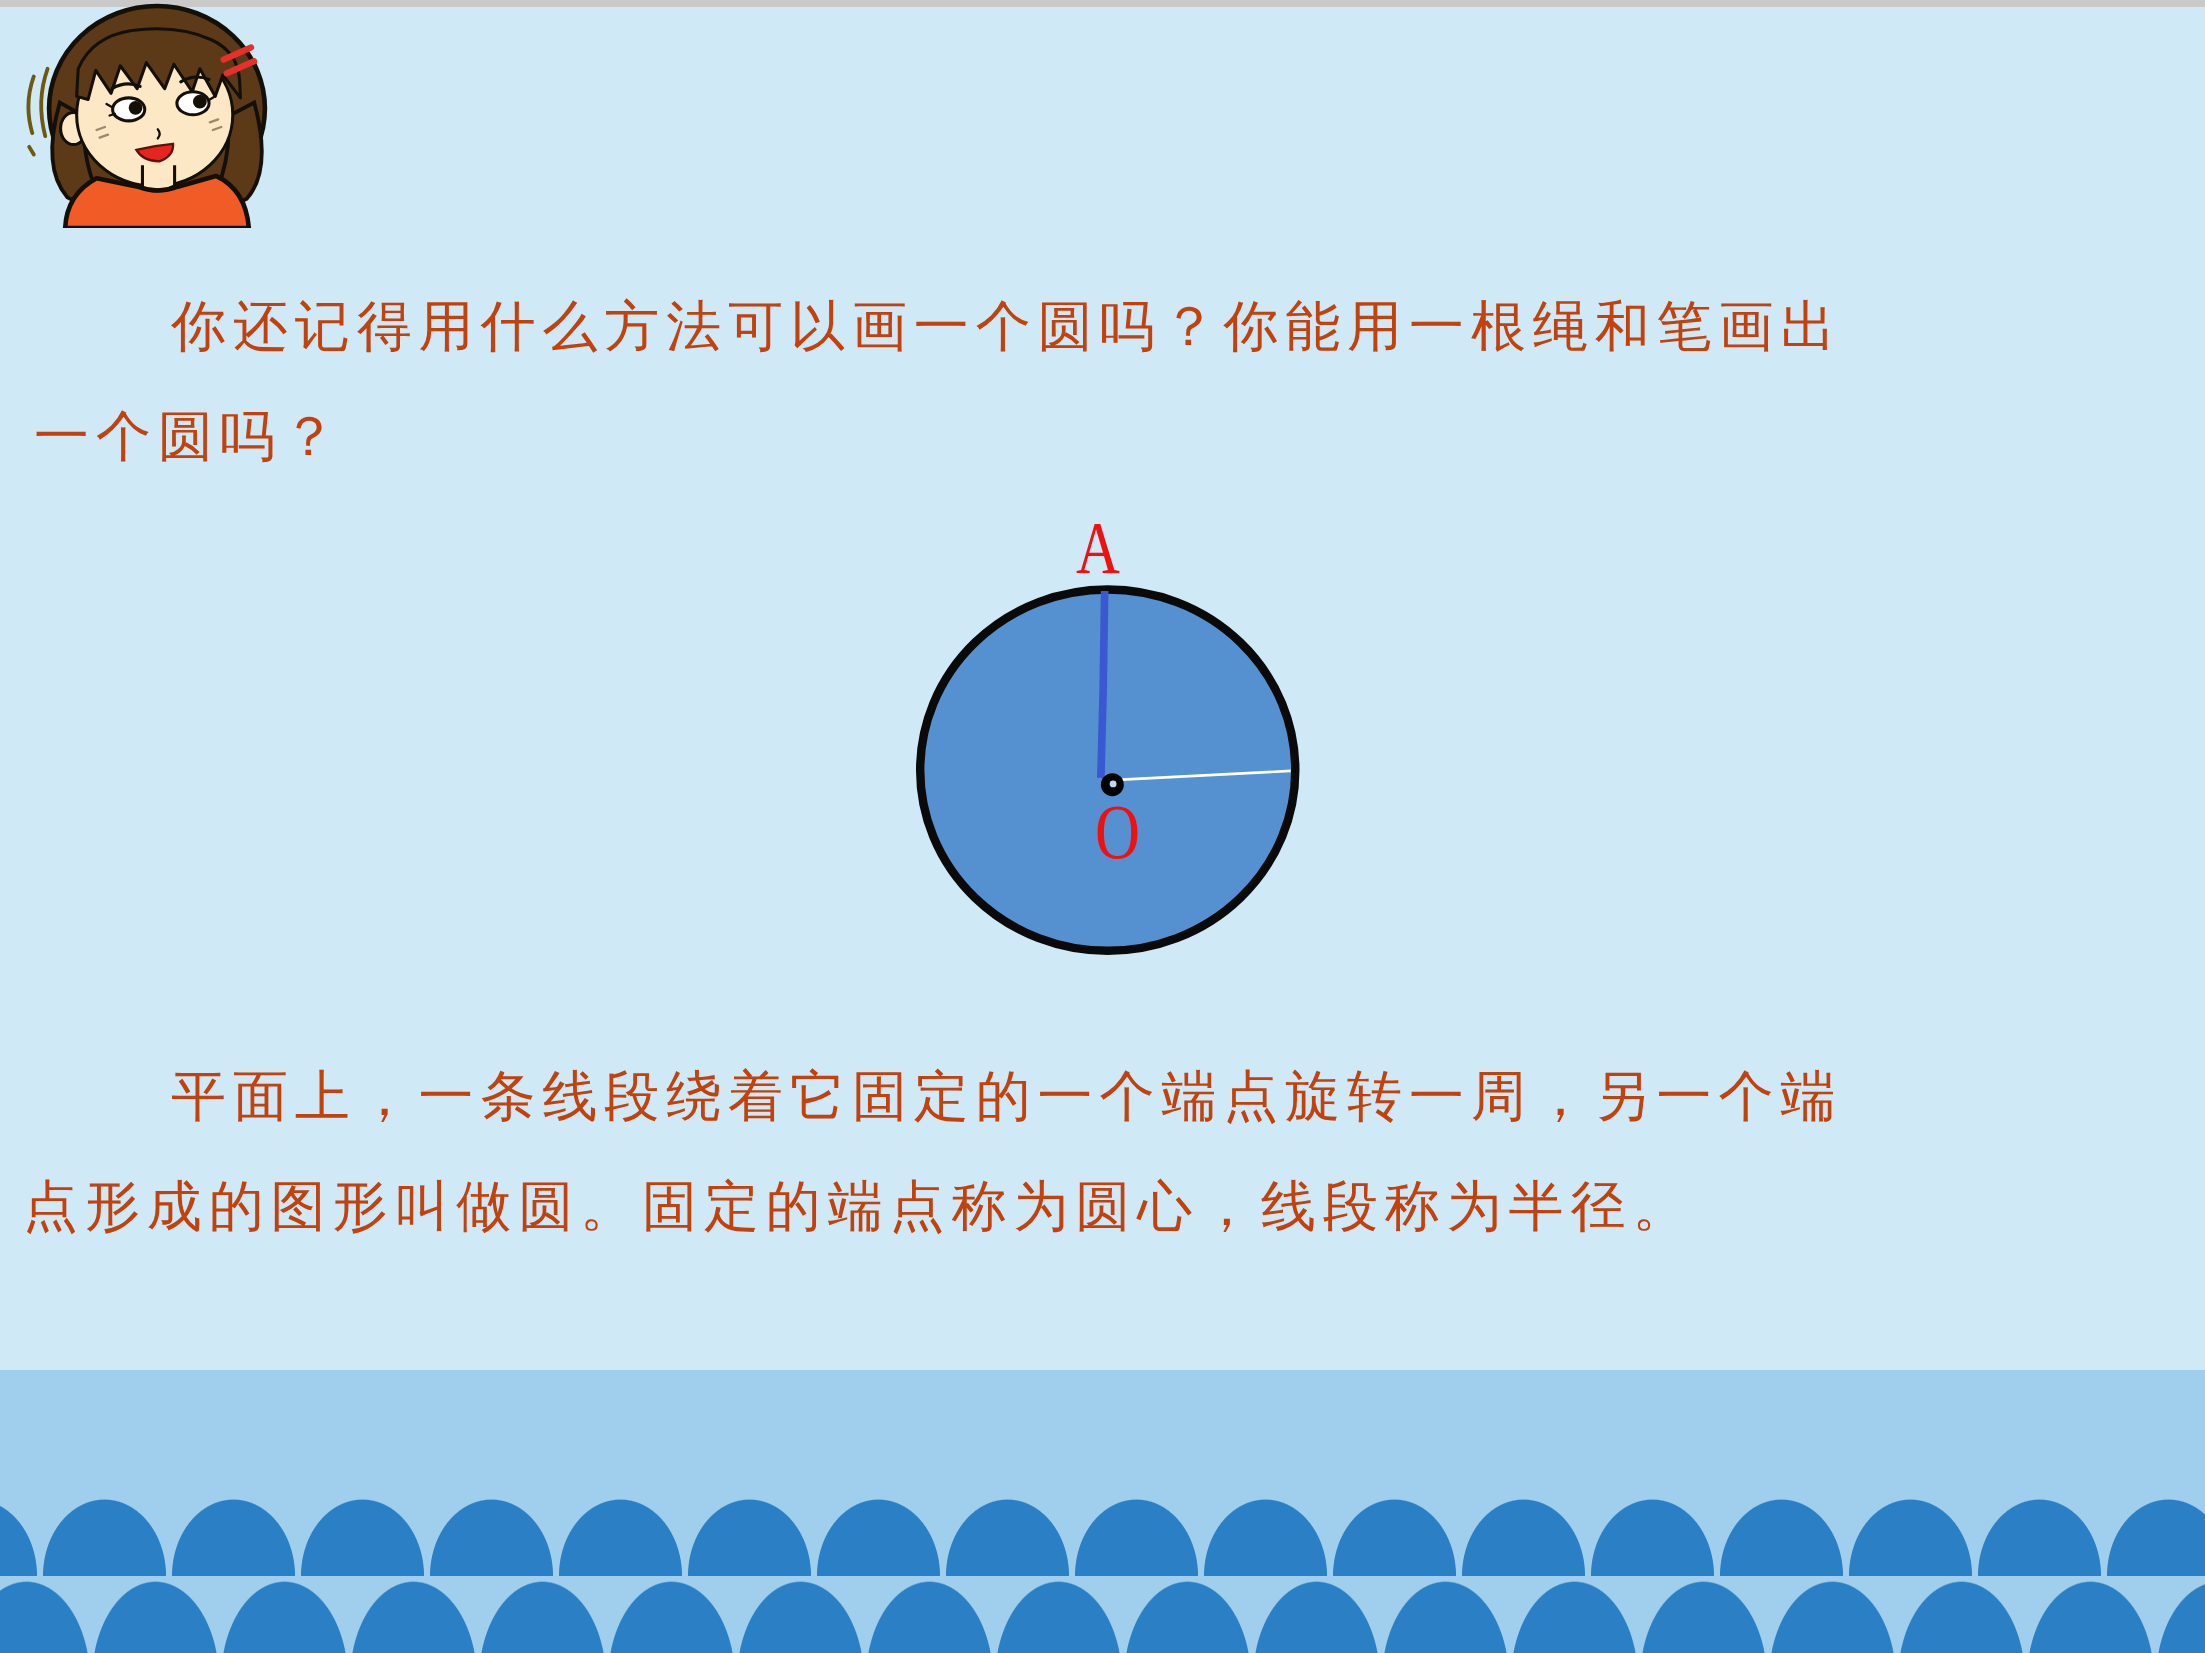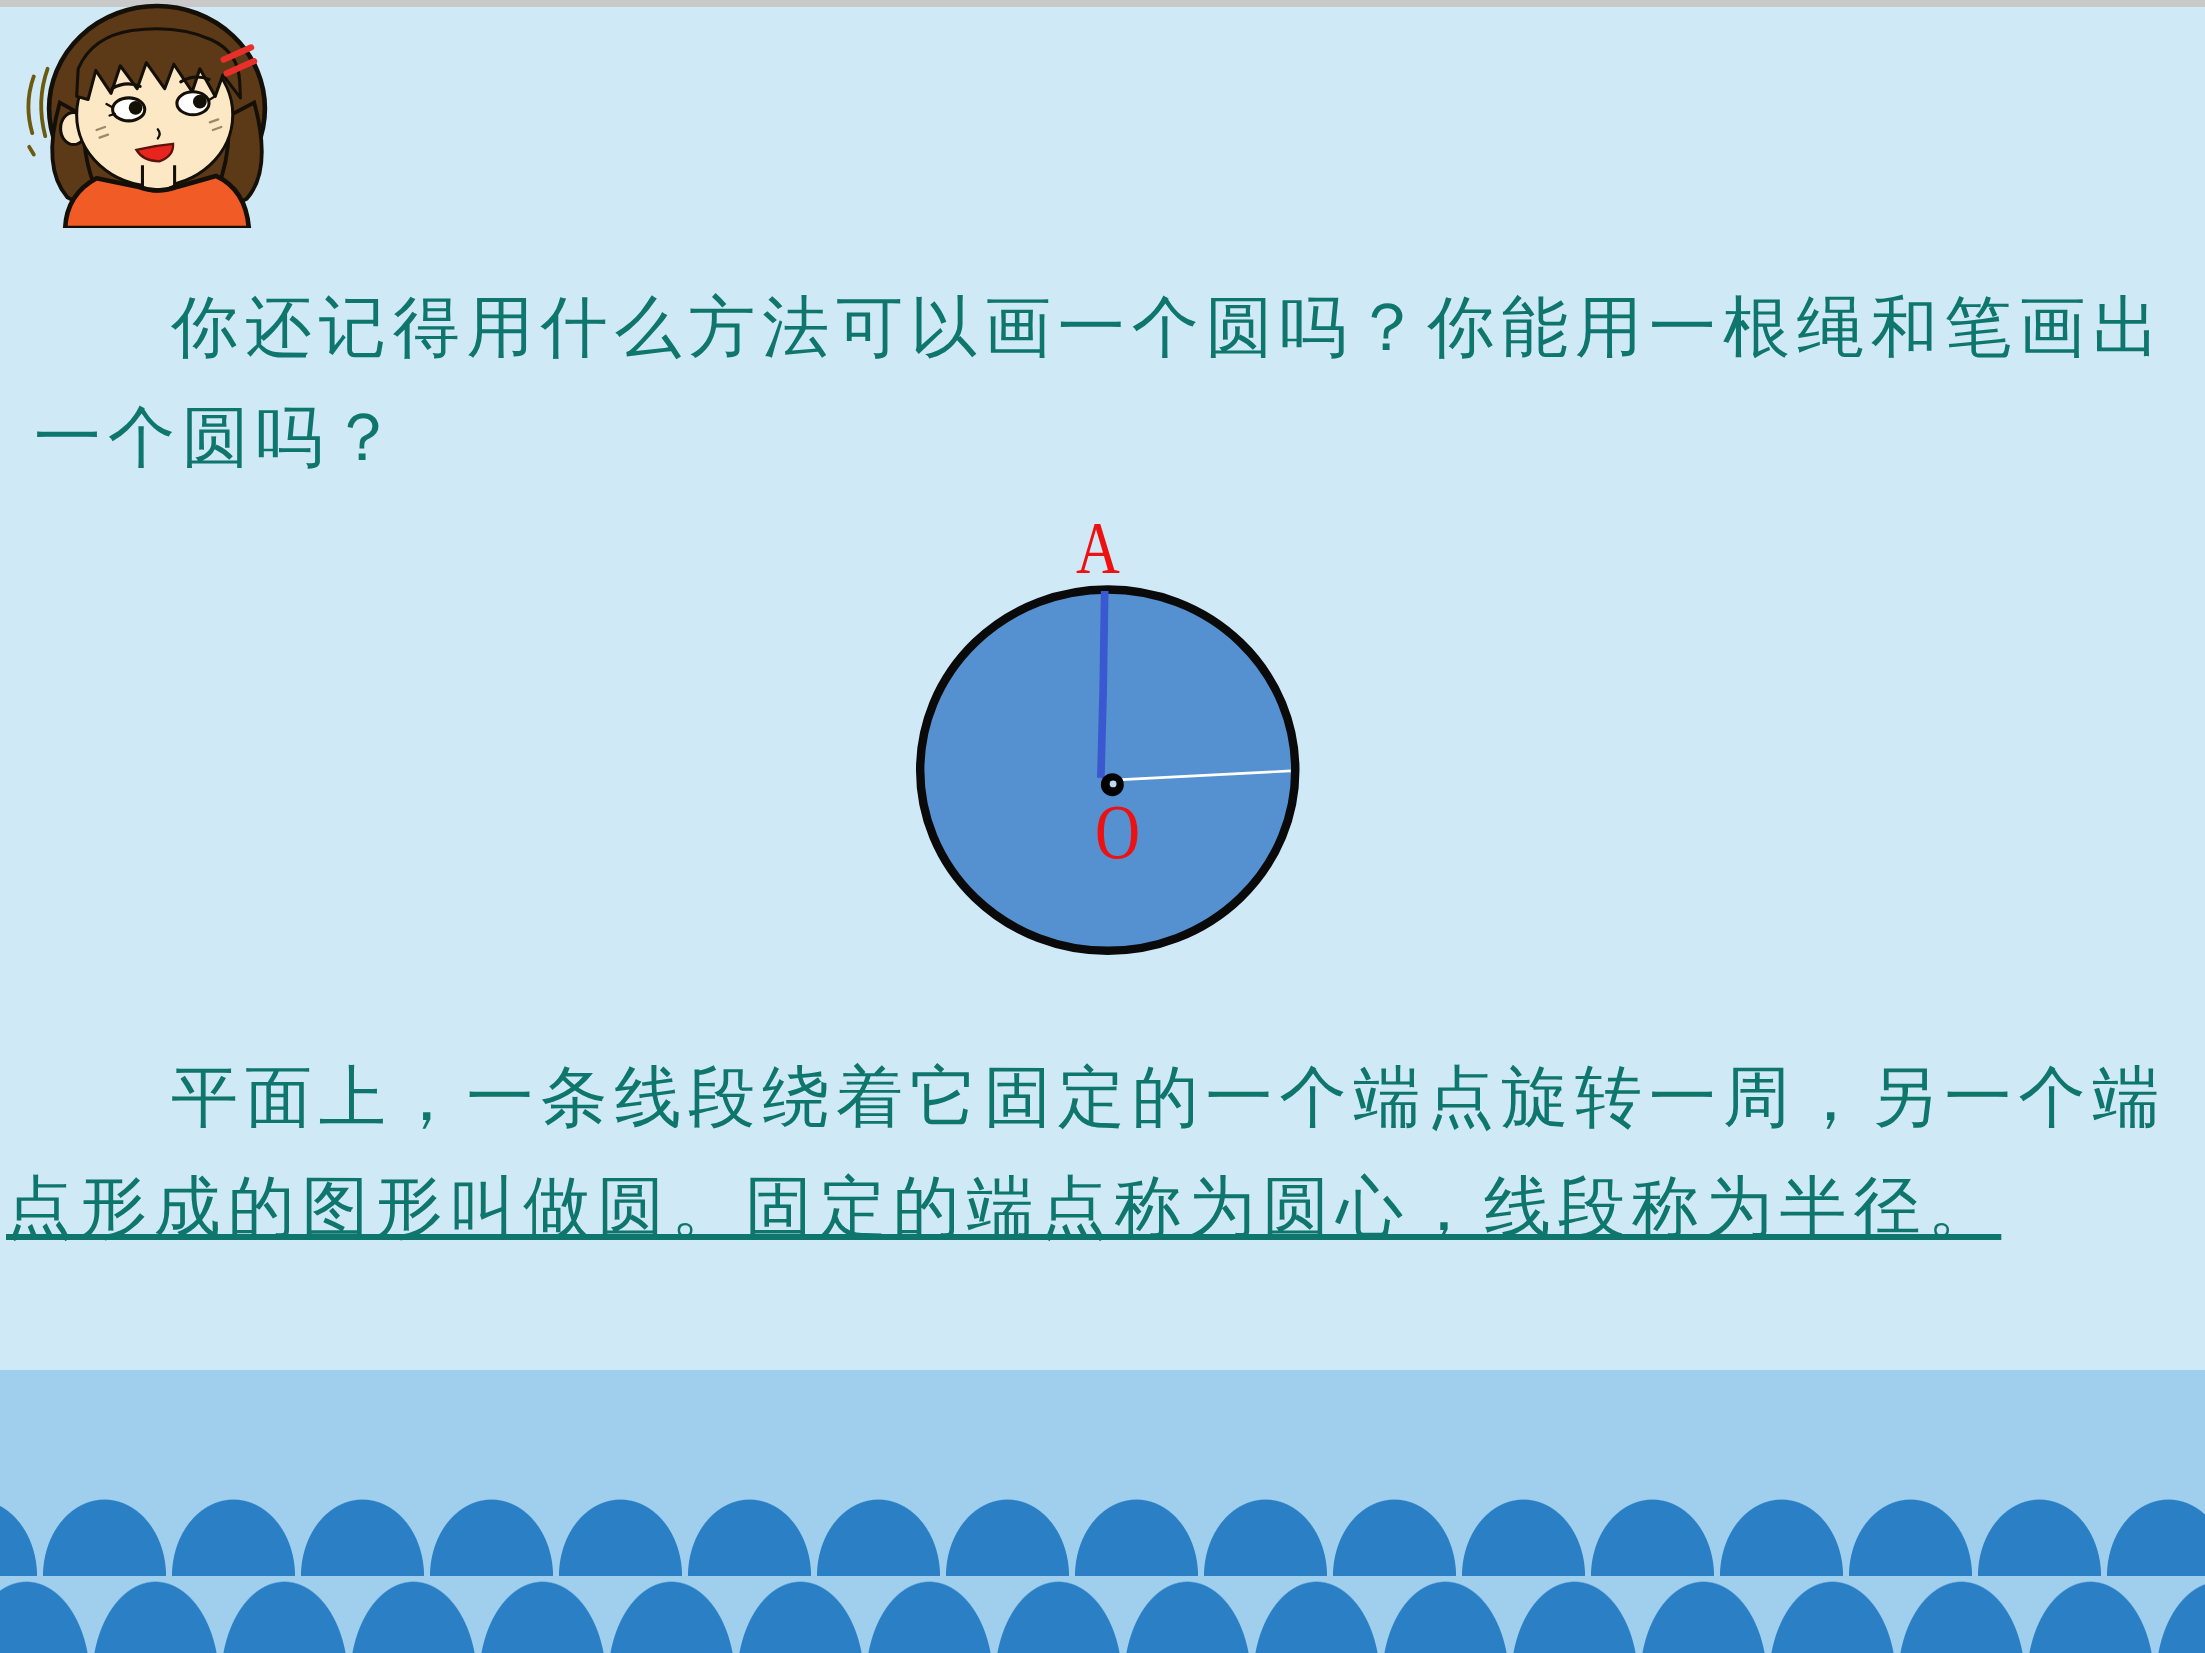"你还记得用什么方法可以画一个圆吗？你能用一根绳和笔画出" .cn-line { color: #0f766e -> #c2410c; font-size: 67px -> 55px }
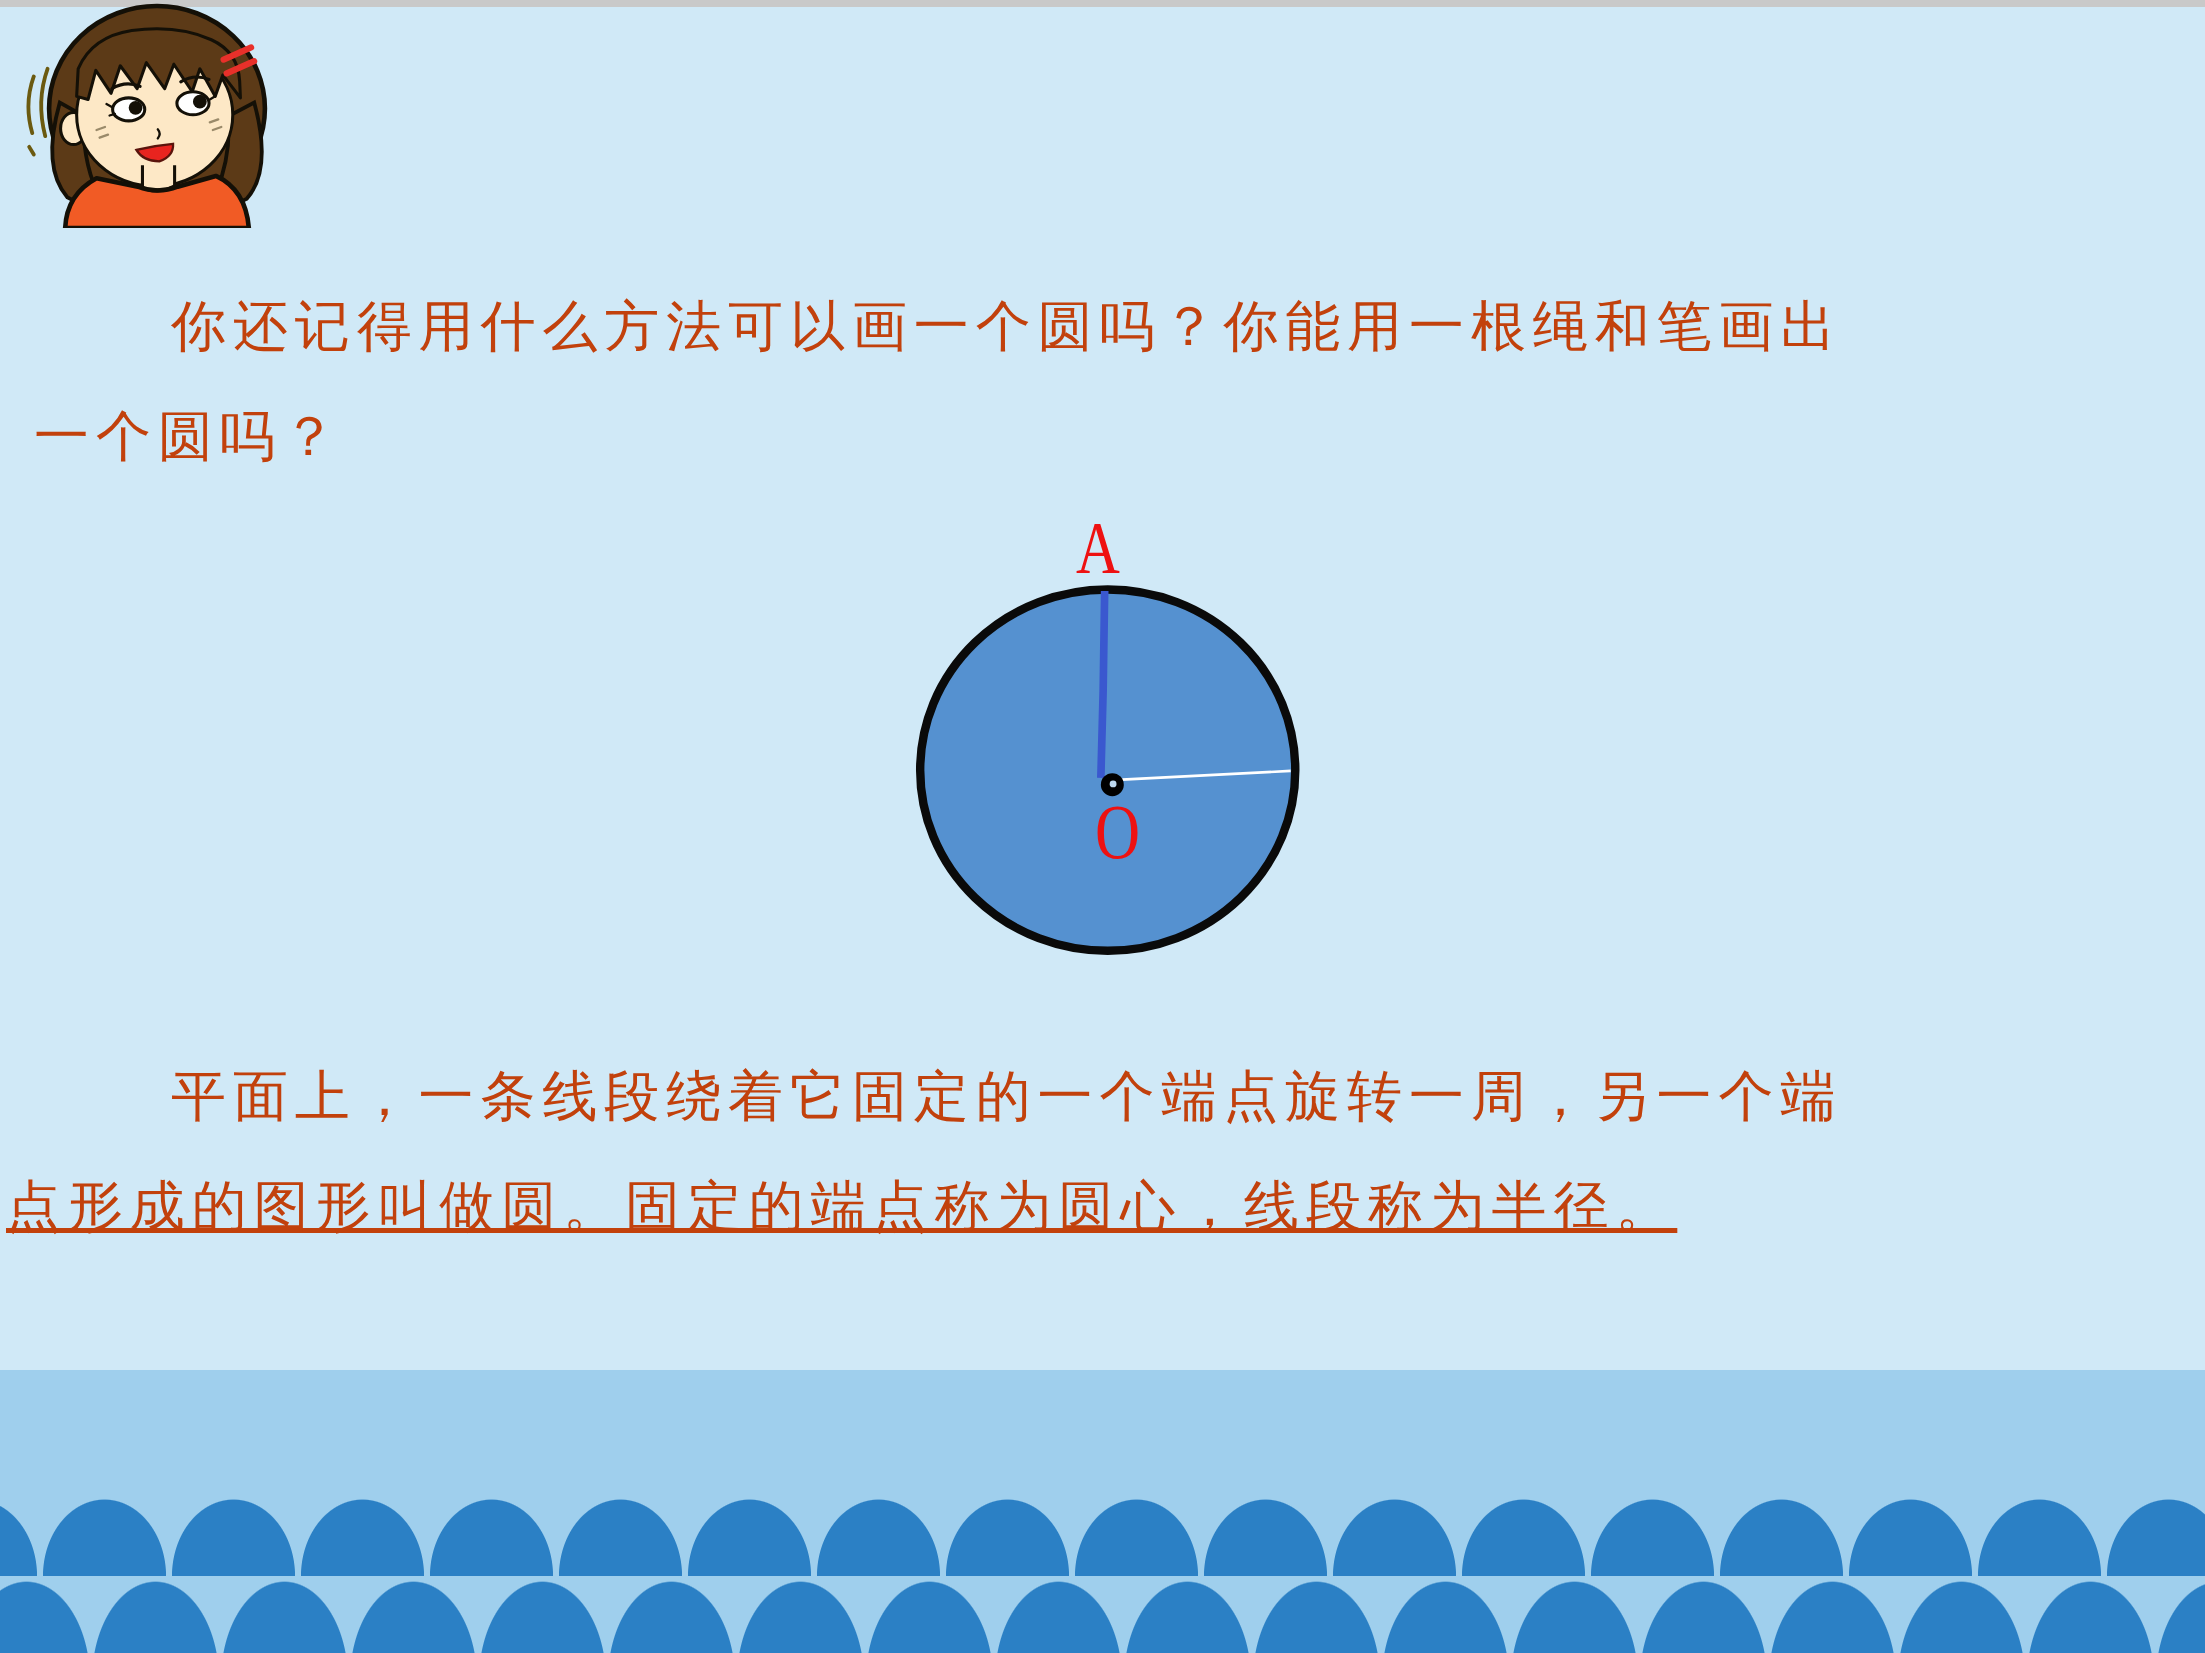"点形成的图形叫做圆。固定的端点称为圆心，线段称为半径。" #p2l2 { left: 6px -> 23px; text-decoration: underline -> none }
